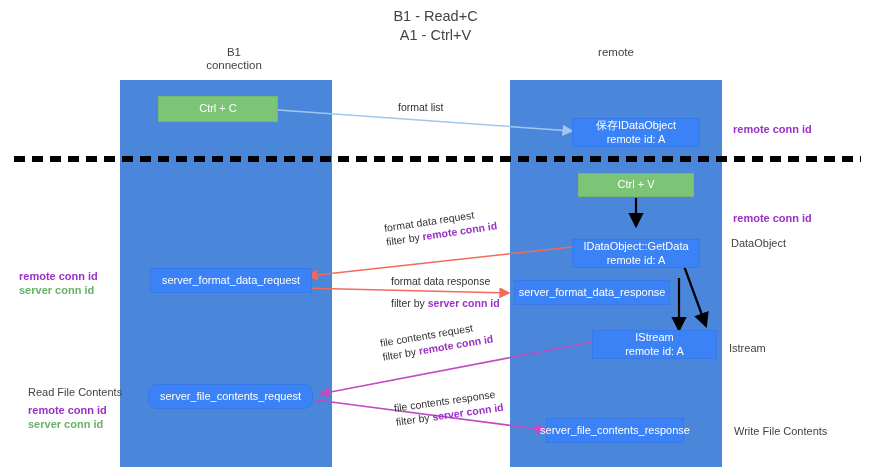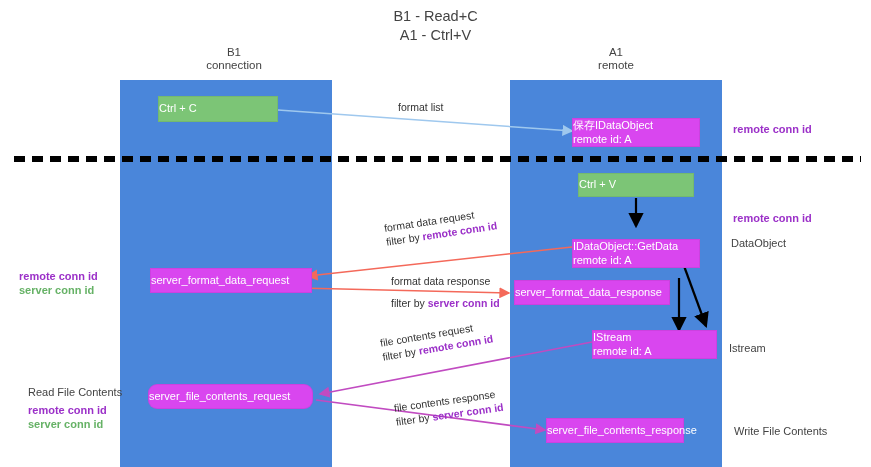"A1" div { html: <div>A1</div> -> none }
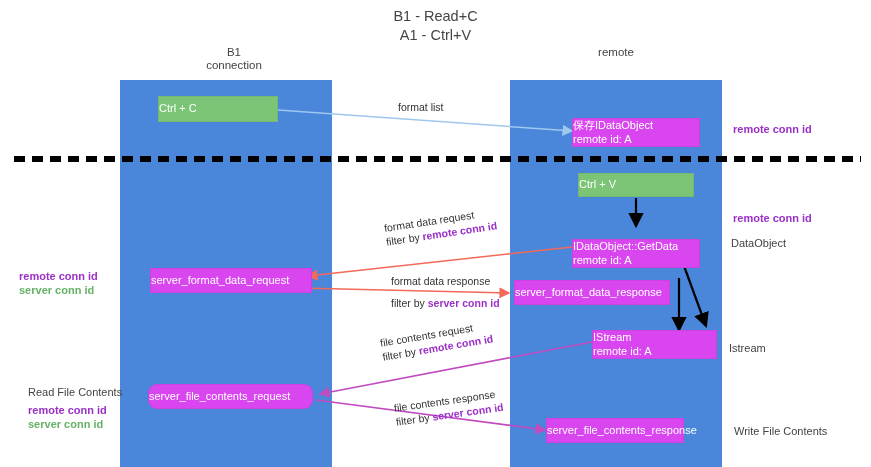"Ctrl + C" .box { align-items: flex-start -> center }
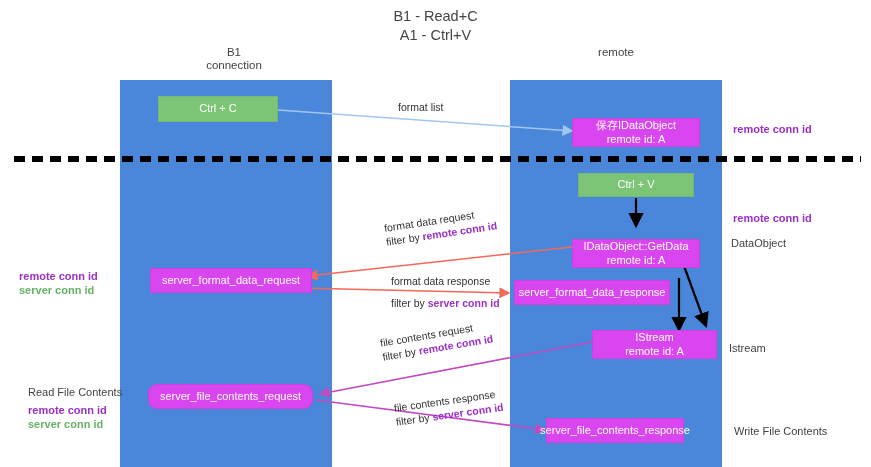"保存IDataObject" .box.orange { background: #d946ef -> #3b82f6 }
